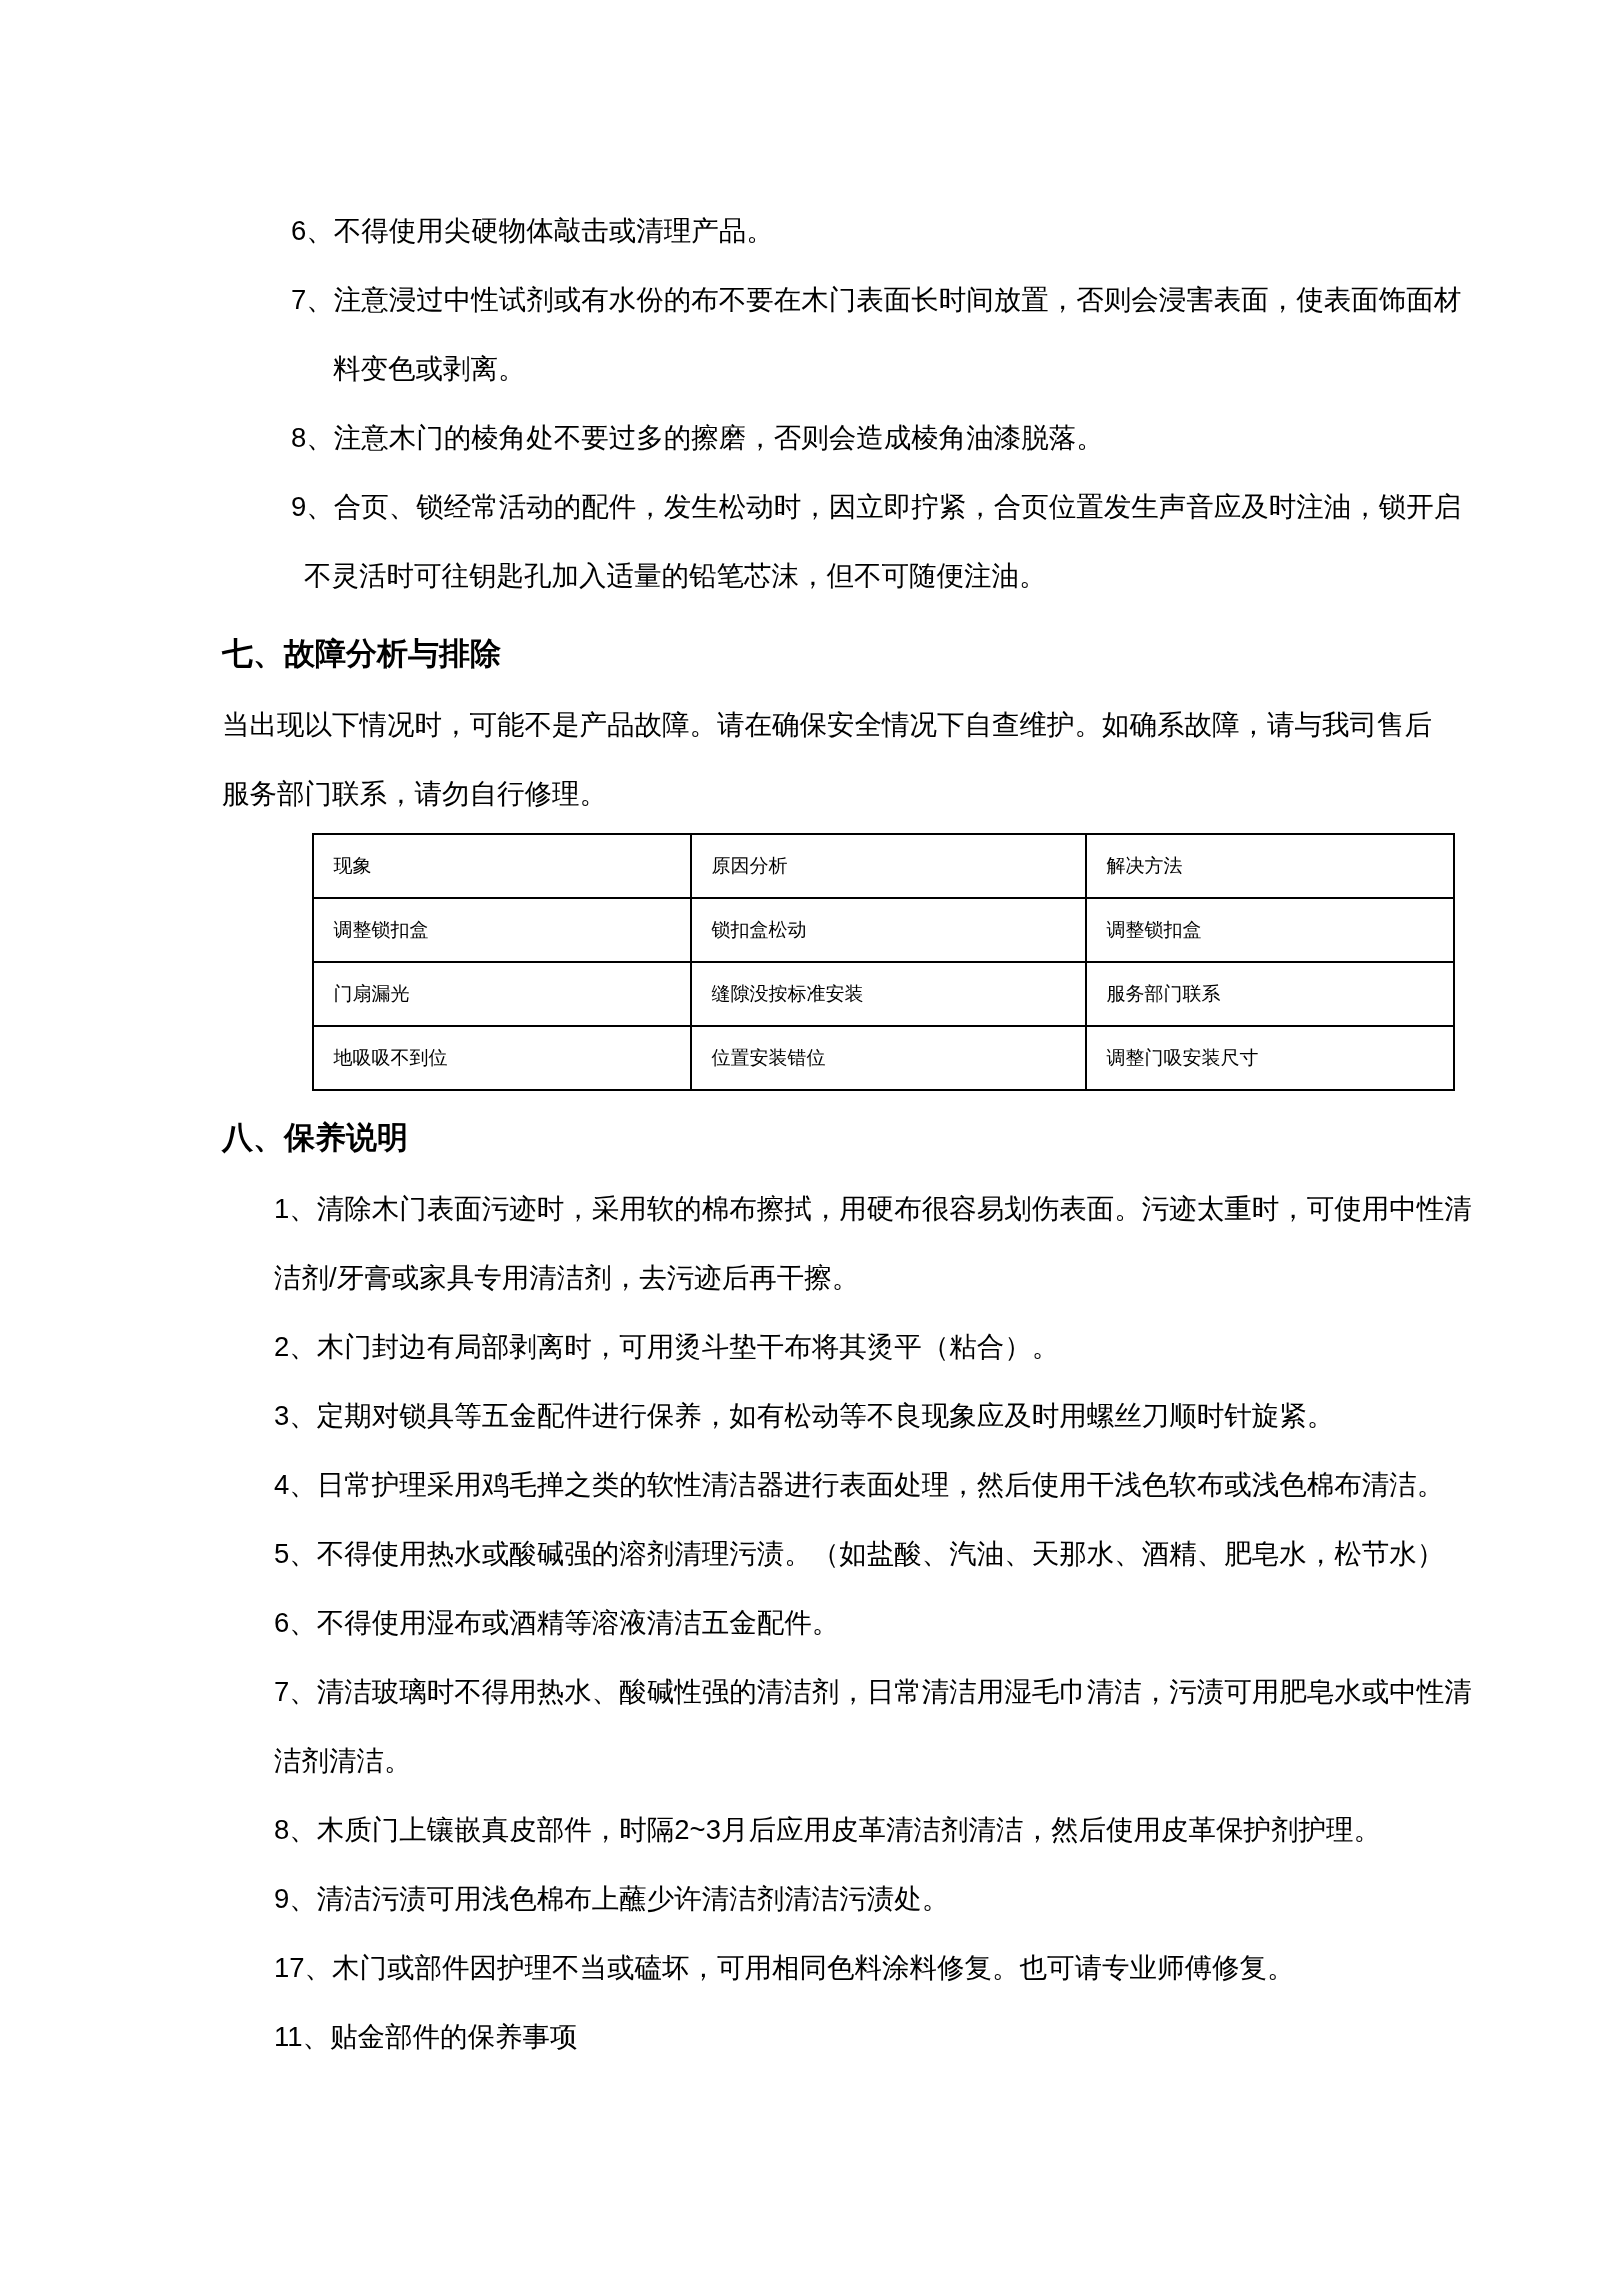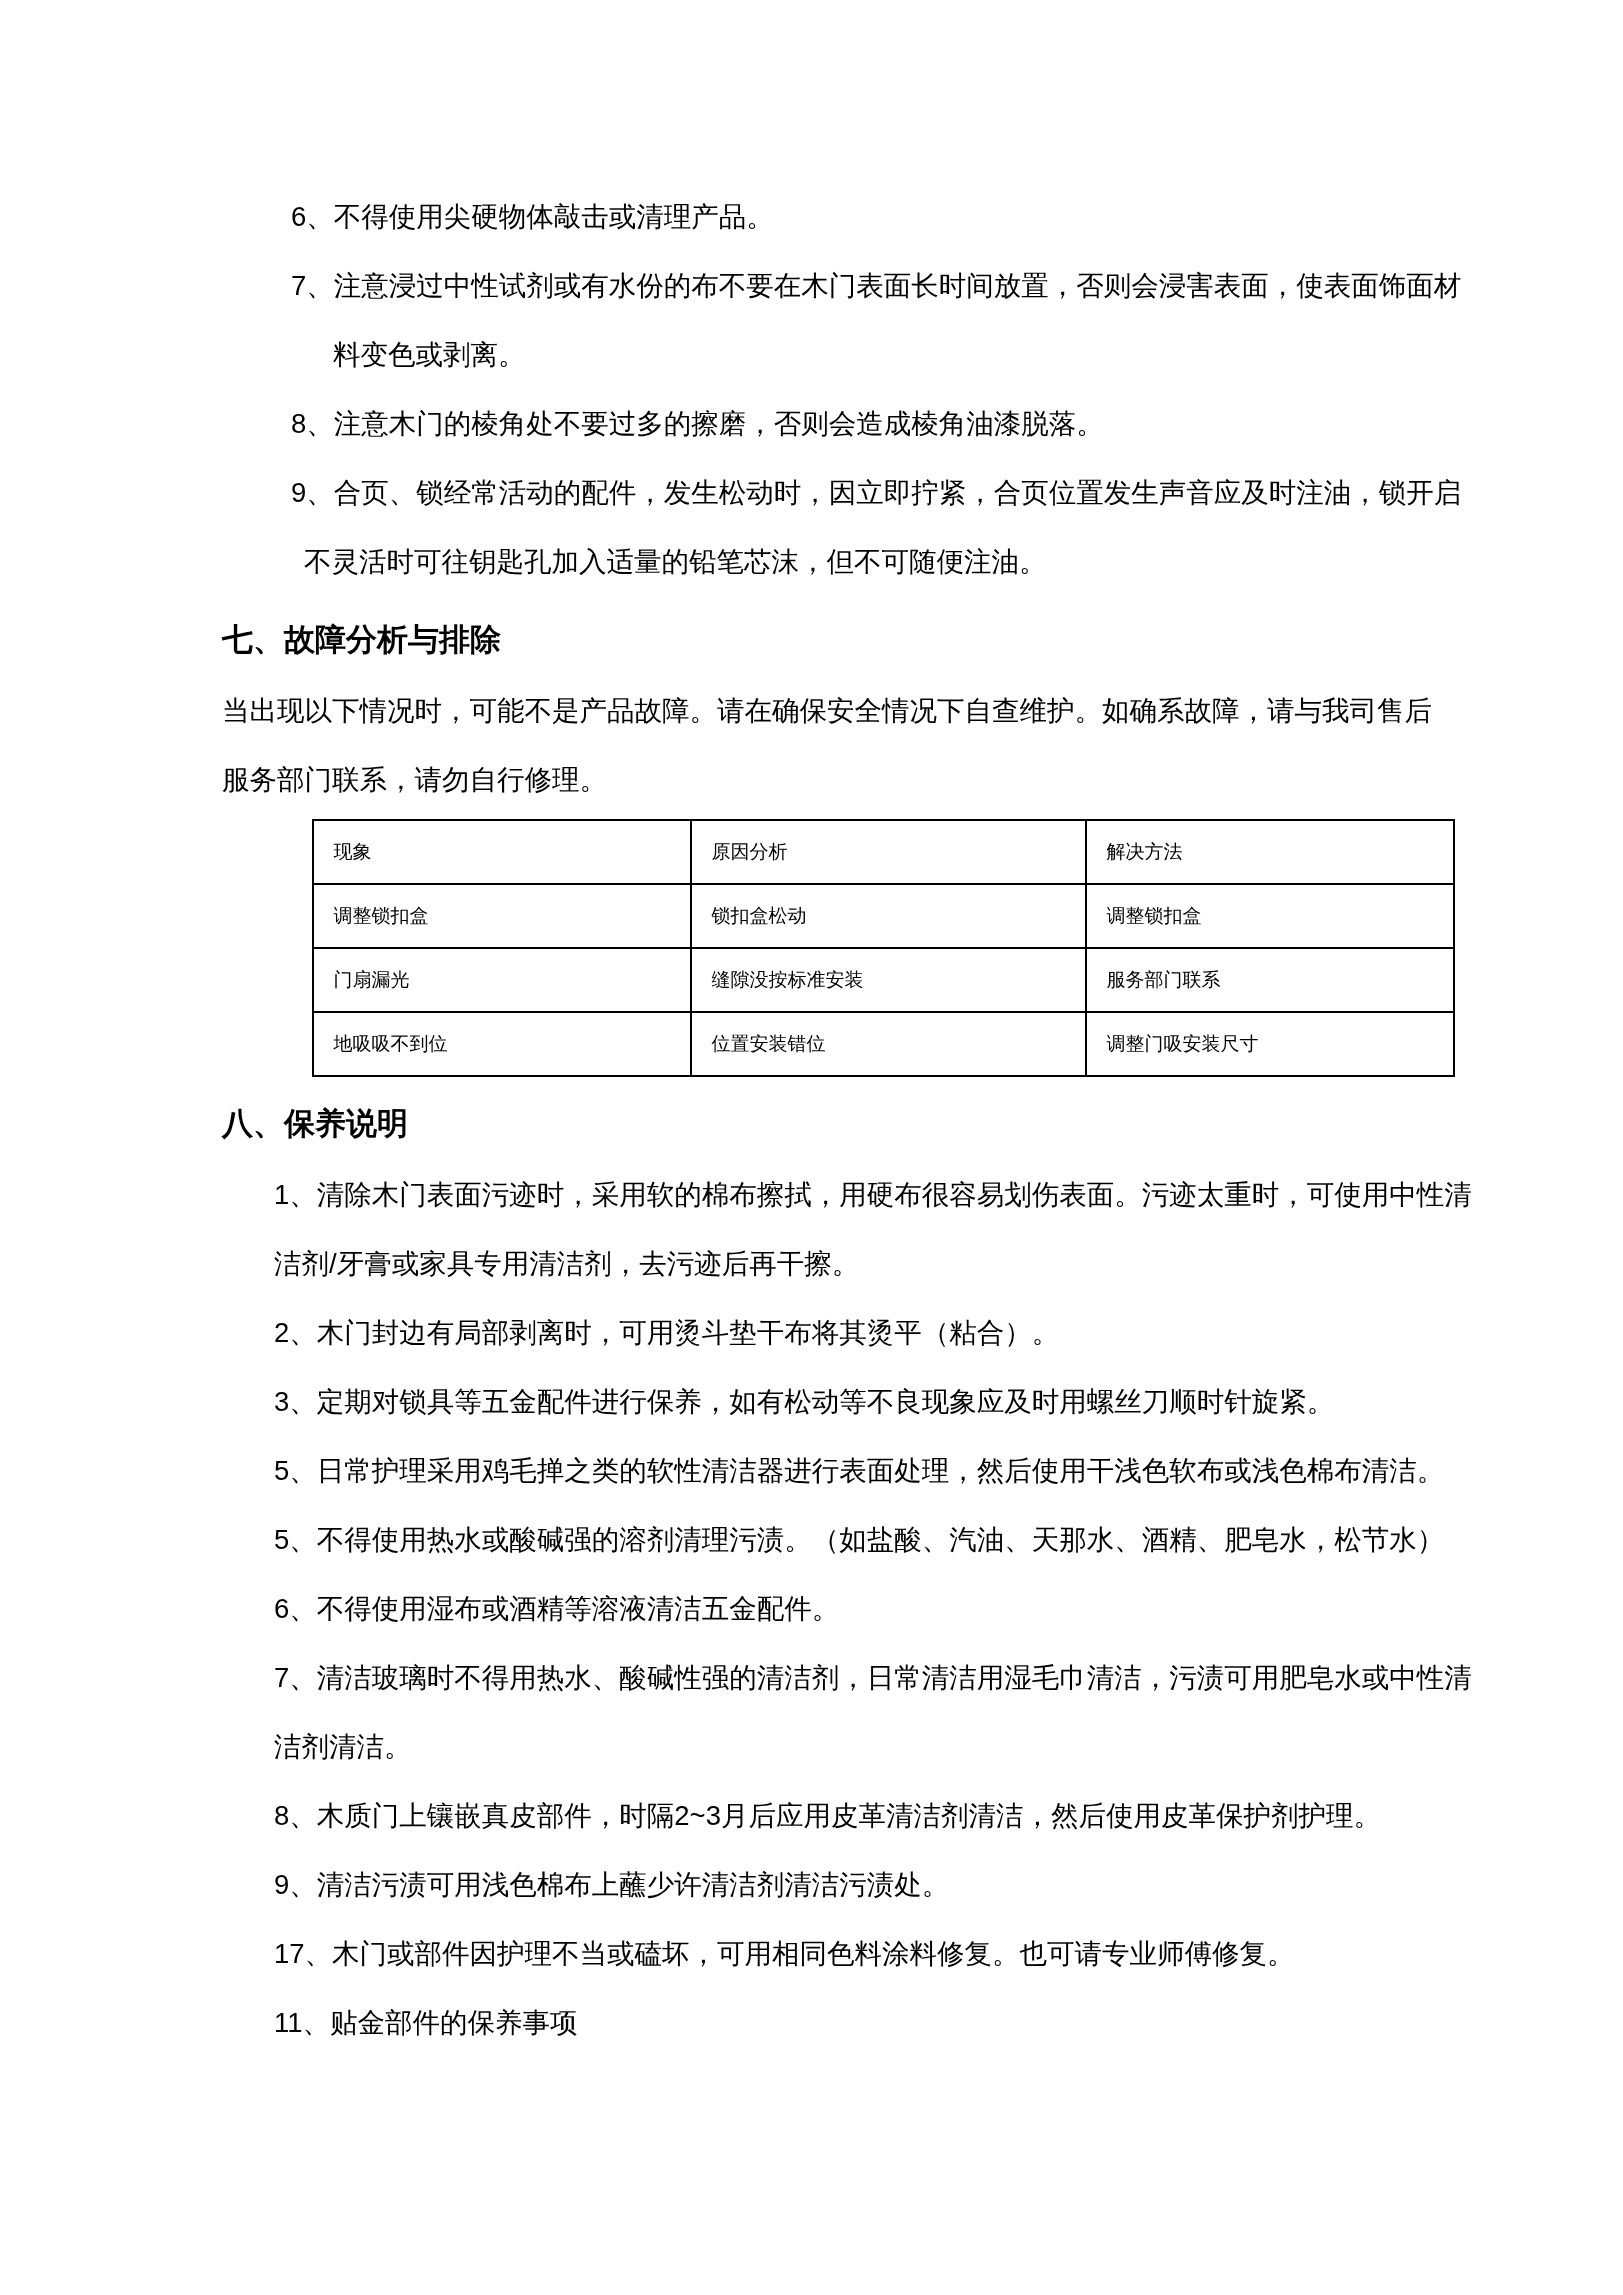"6、不得使用尖硬物体敲击或清理产品。" .content { top: 182px -> 196px }
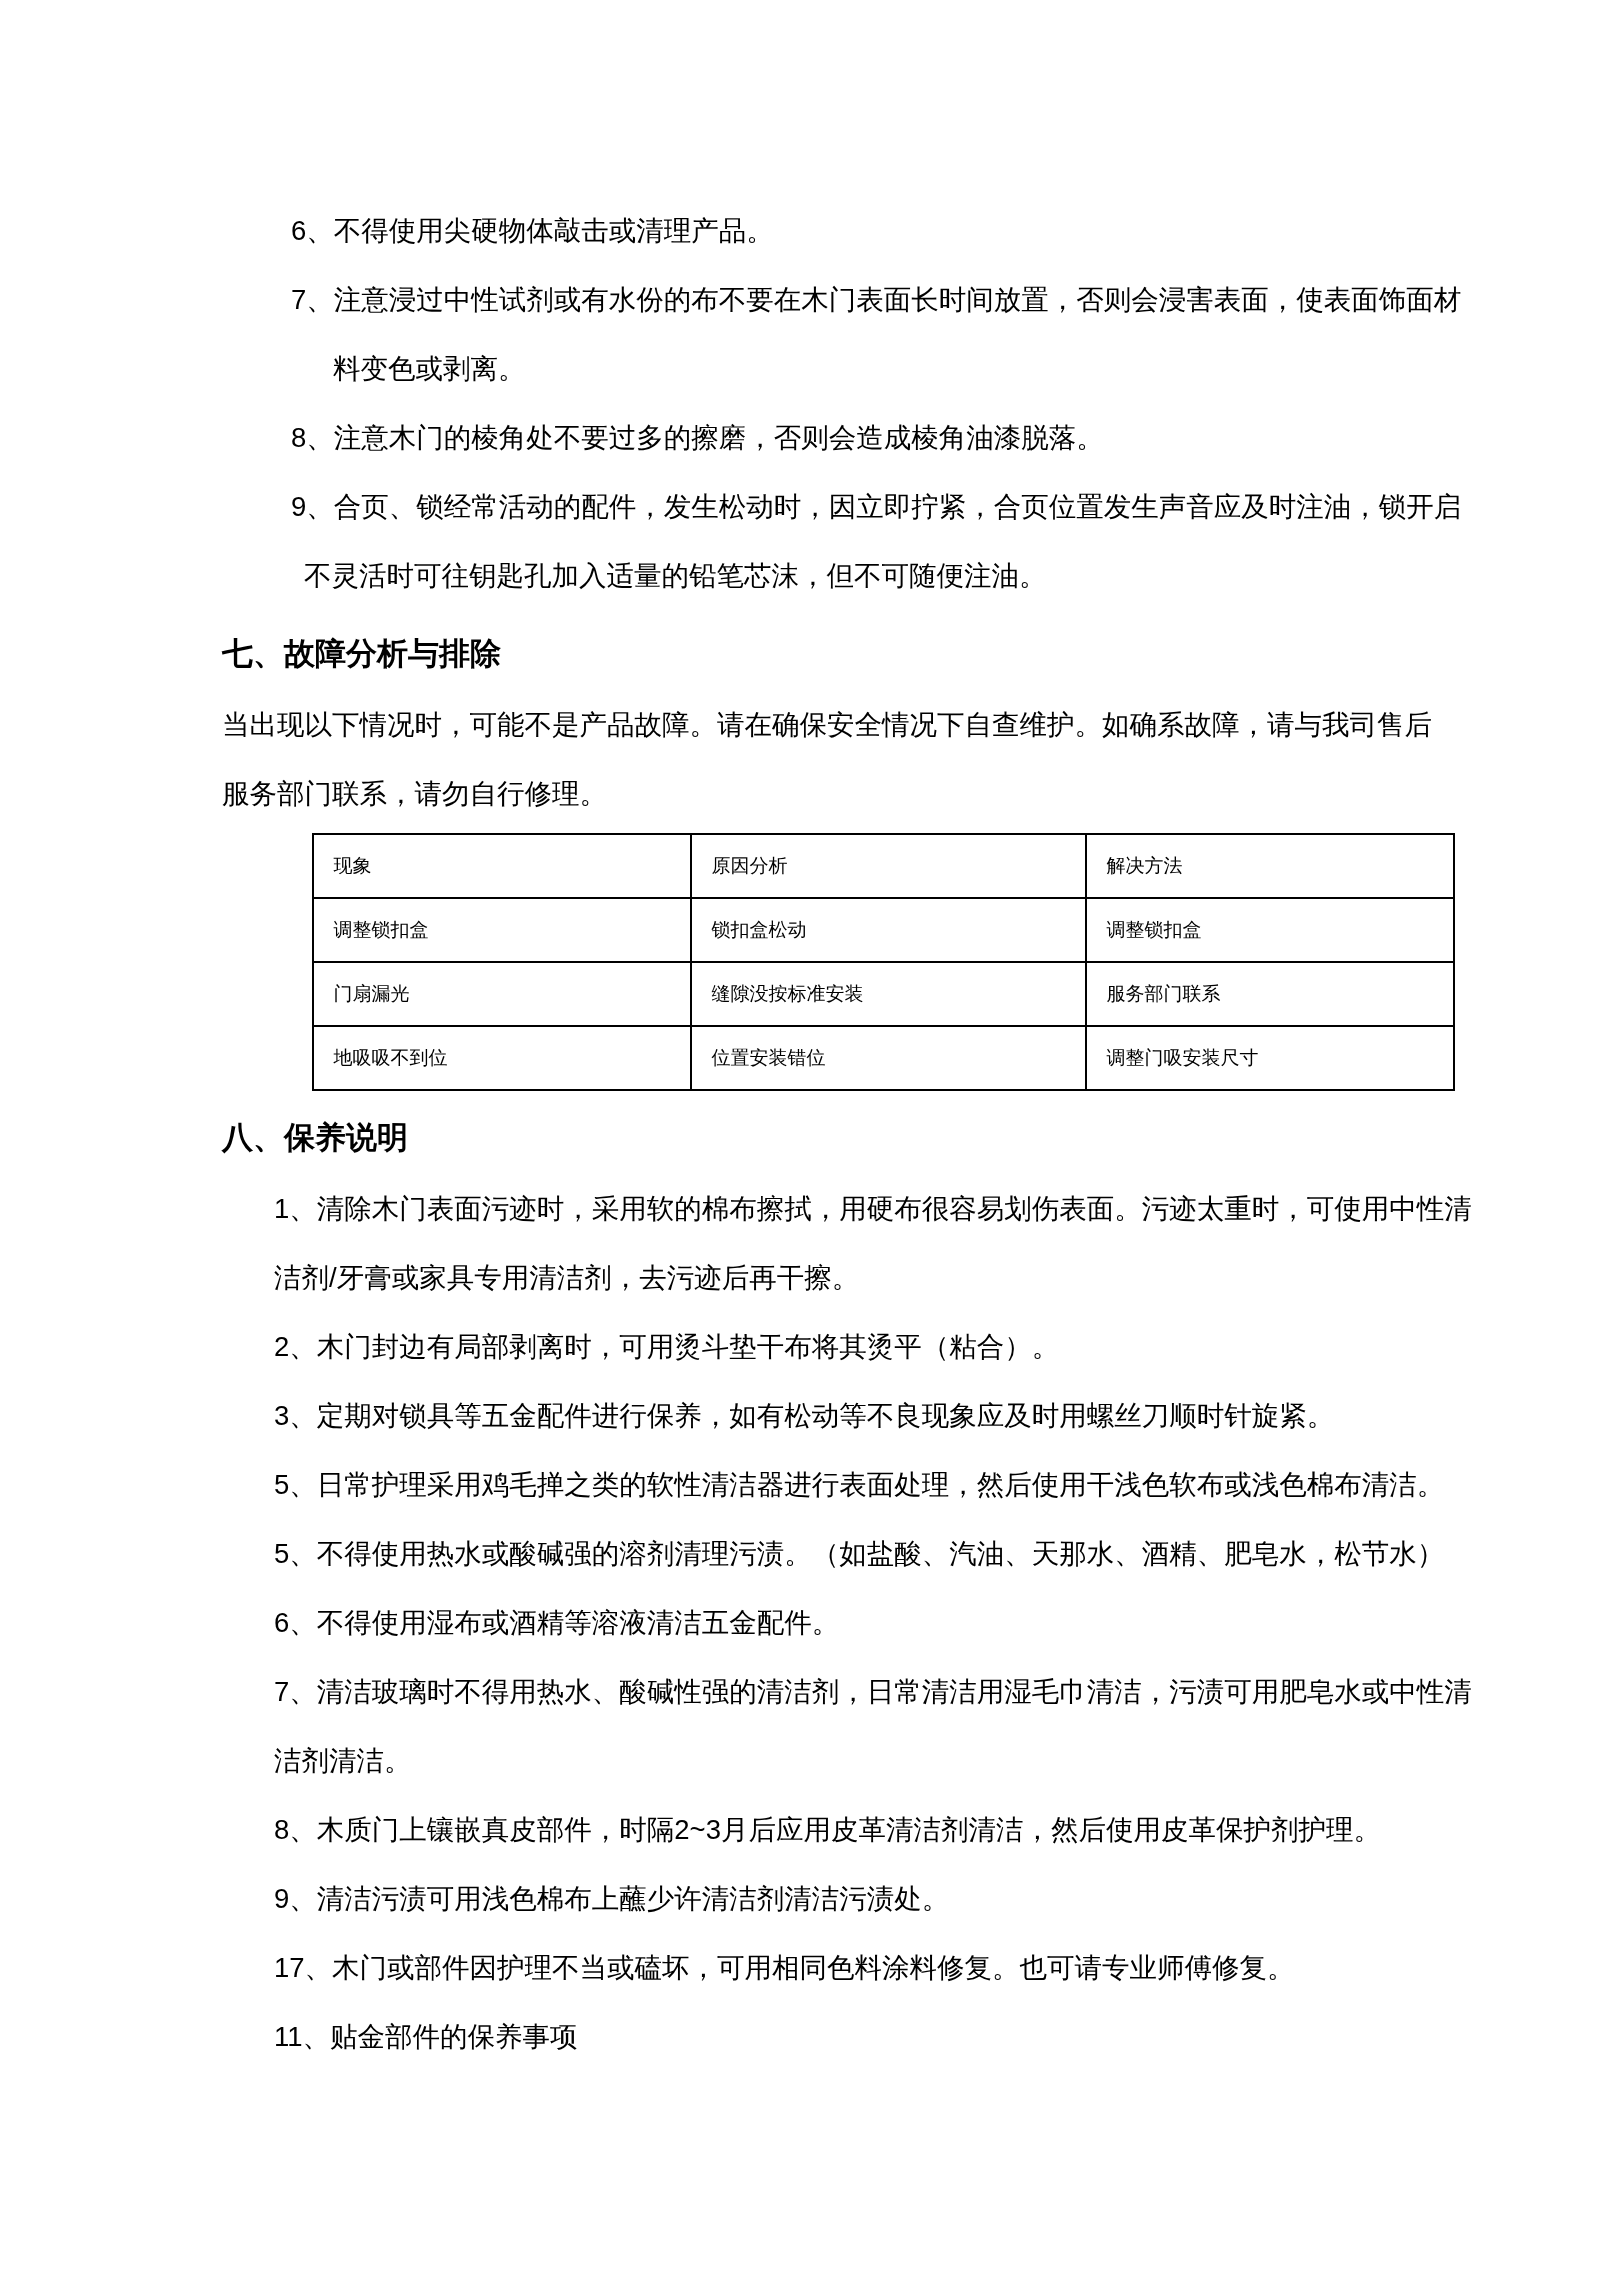"5、日常护理采用鸡毛掸之类的软性清洁器进行表面处理，然后使用干浅色软布或浅色棉布" div.tline { text: 5 -> 4 }
